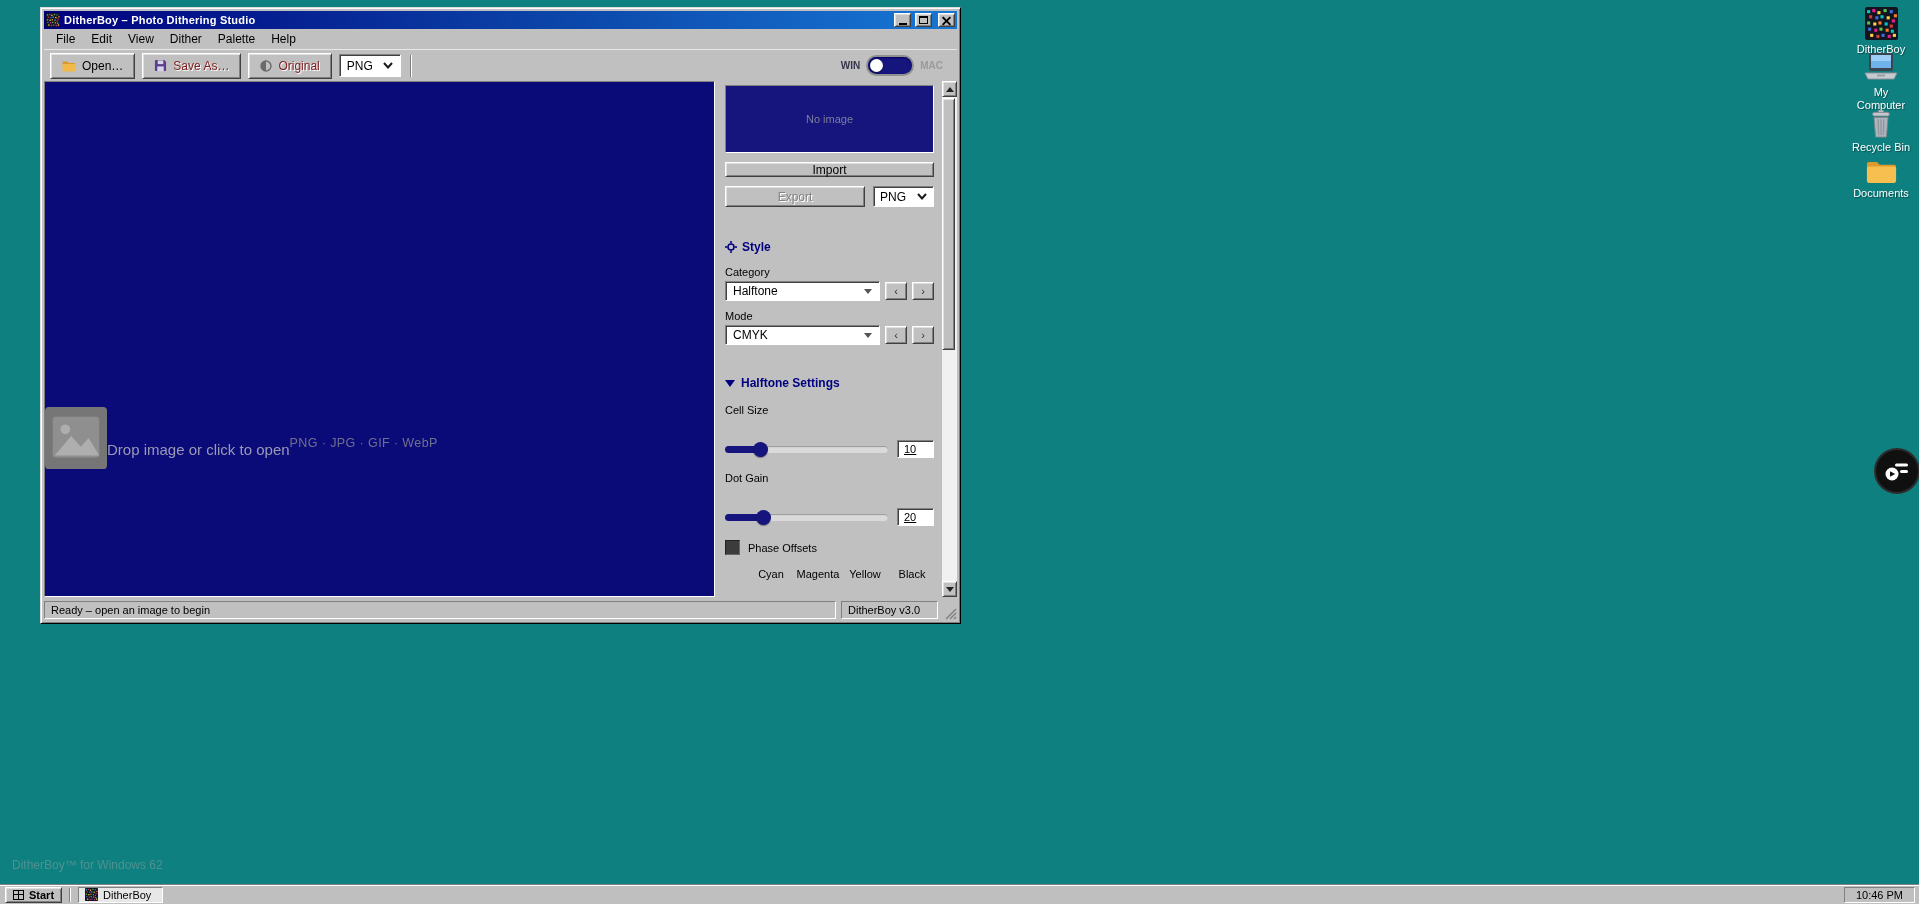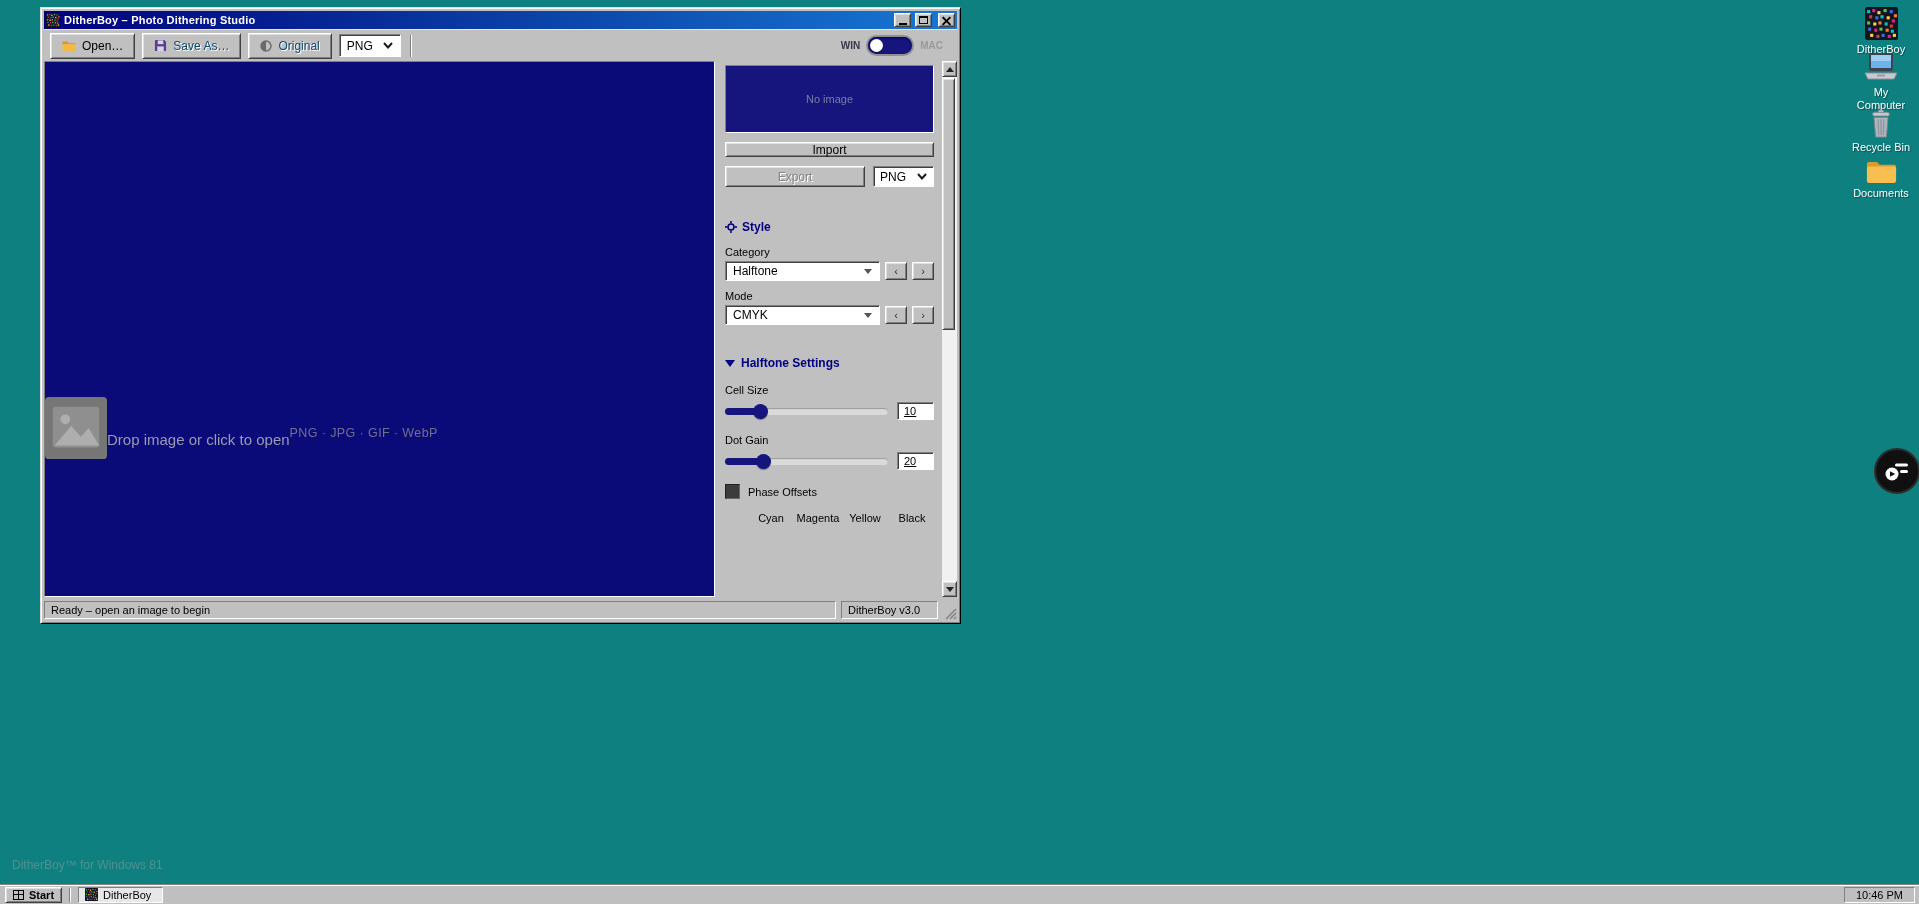"File" div.menubar { html: none -> <div> <span>File</span> <span>Edit</span> <span>View</span> <span>Dither</span> <span>Palette</span> <span>Help</span> </div> }
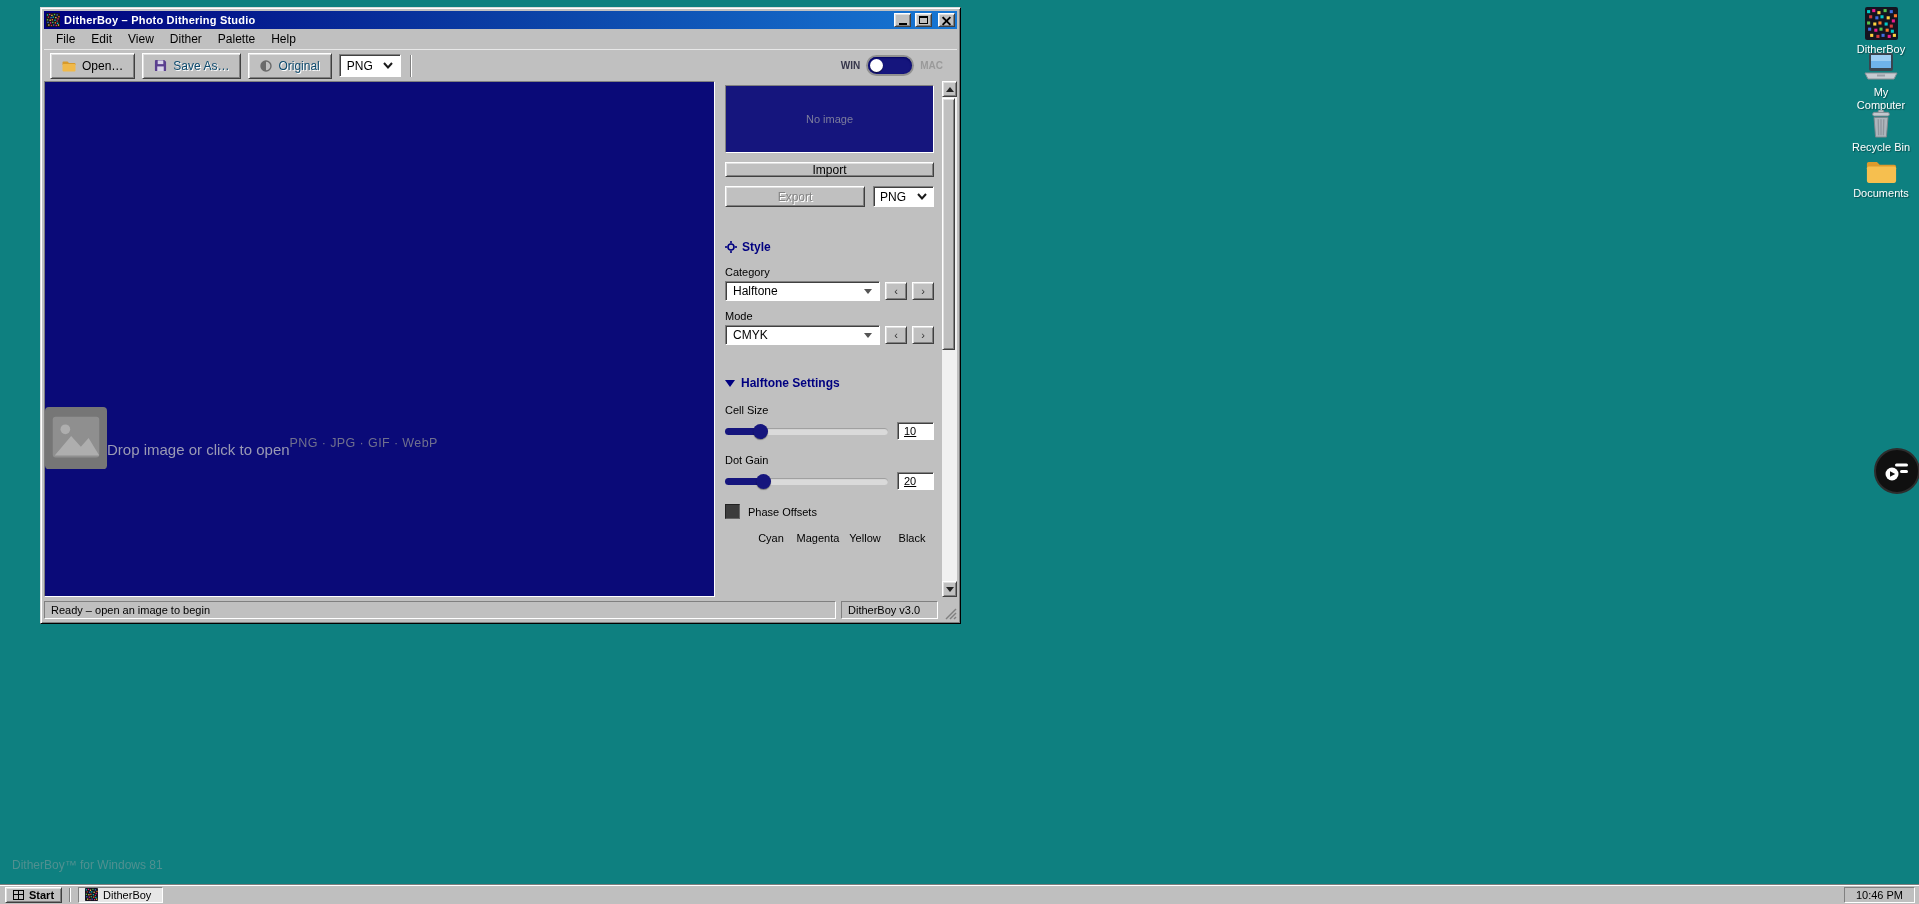"Save As…" .tool-btn.disabled { color: #0c4a6e -> #7f1d1d }
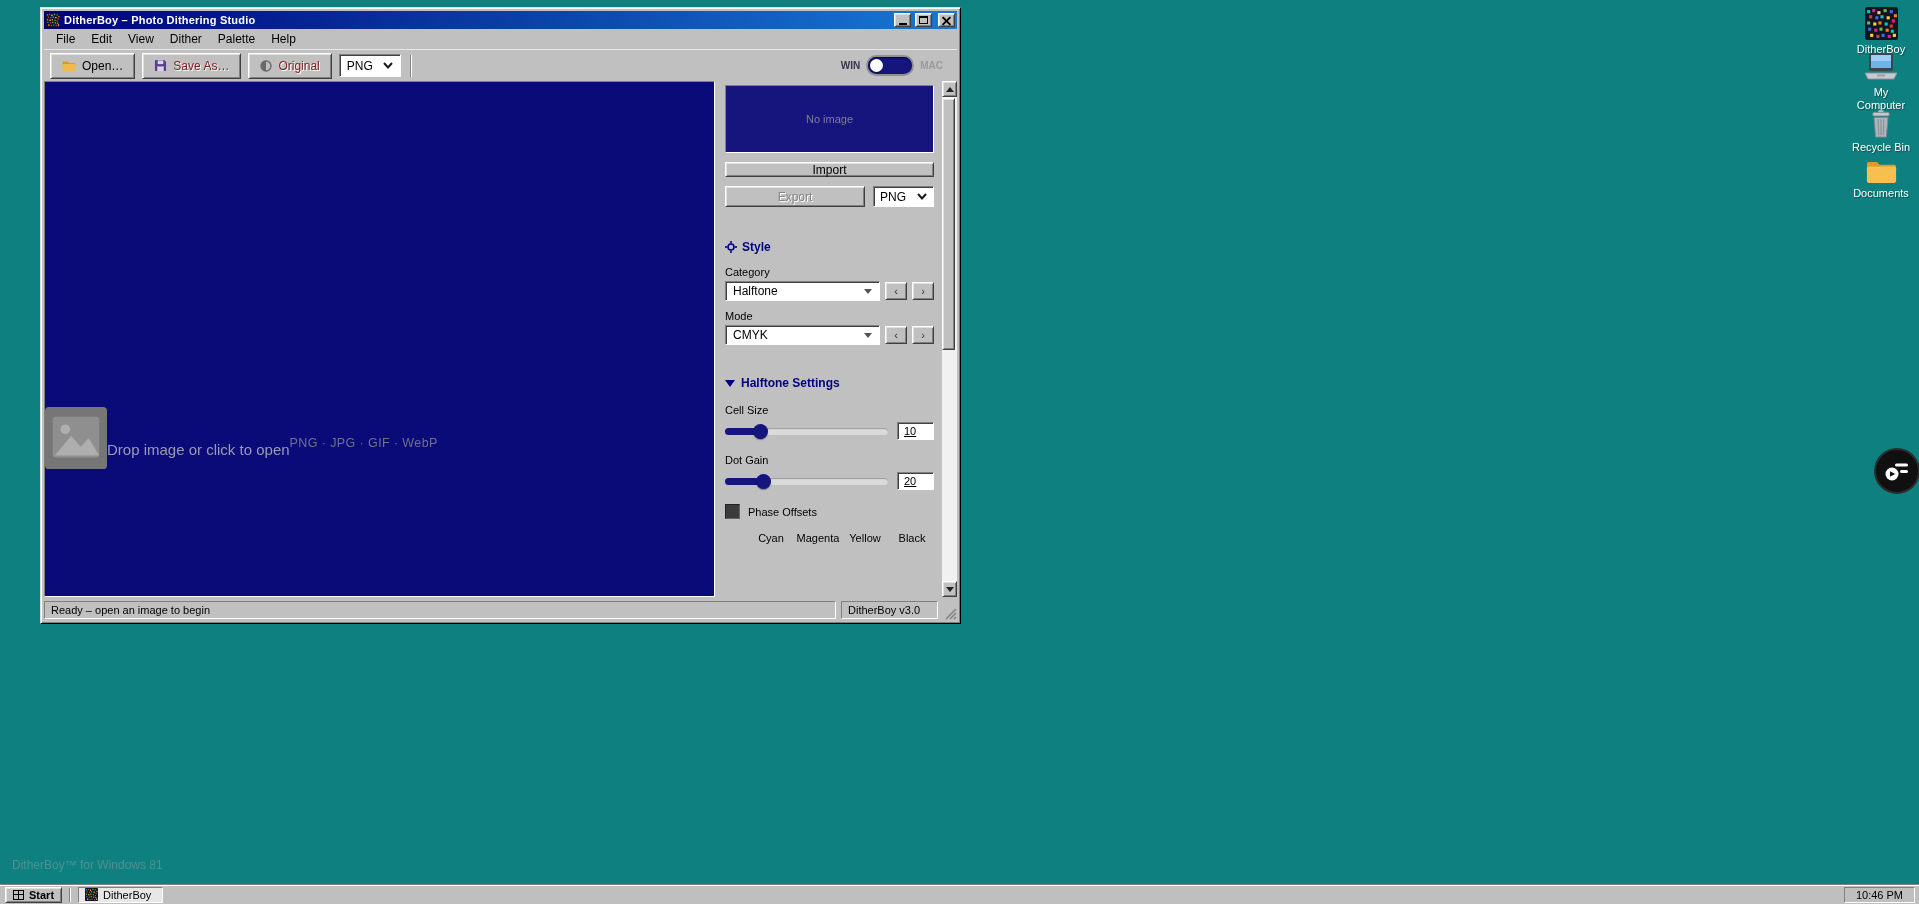"10" .slider-row { margin-top: 6px -> 24px }
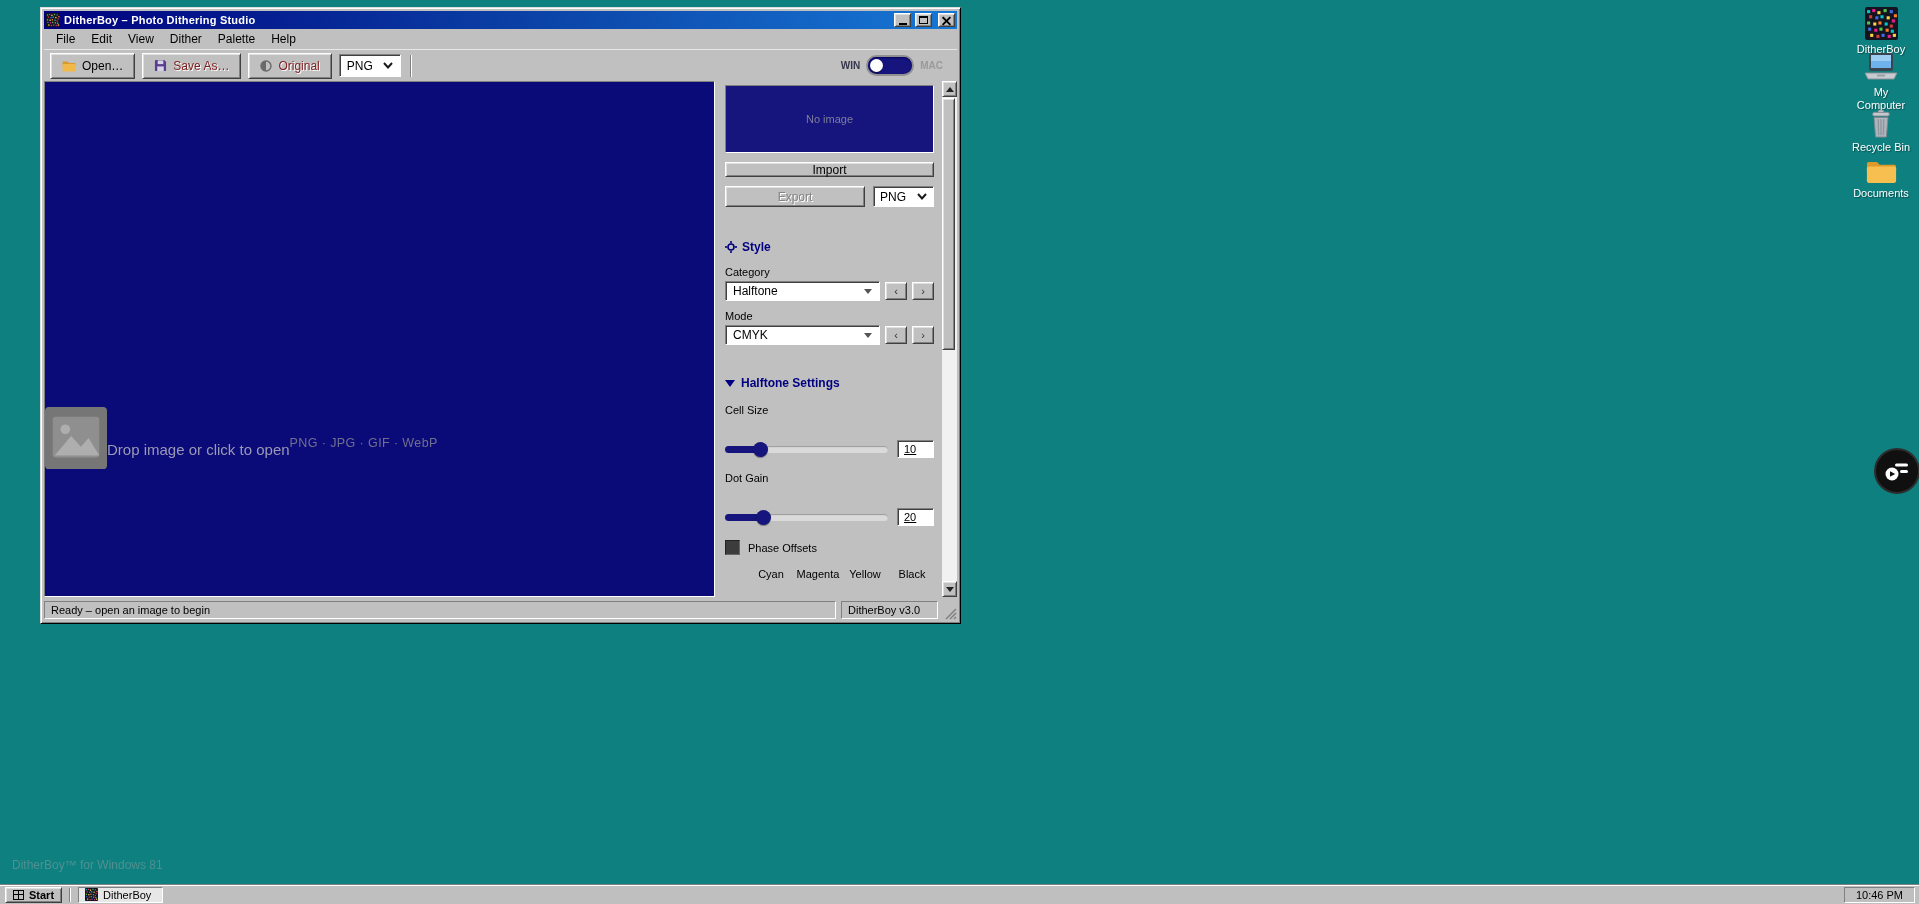"DitherBoy™ for Windows 81" div.watermark { text: 81 -> 62 }
